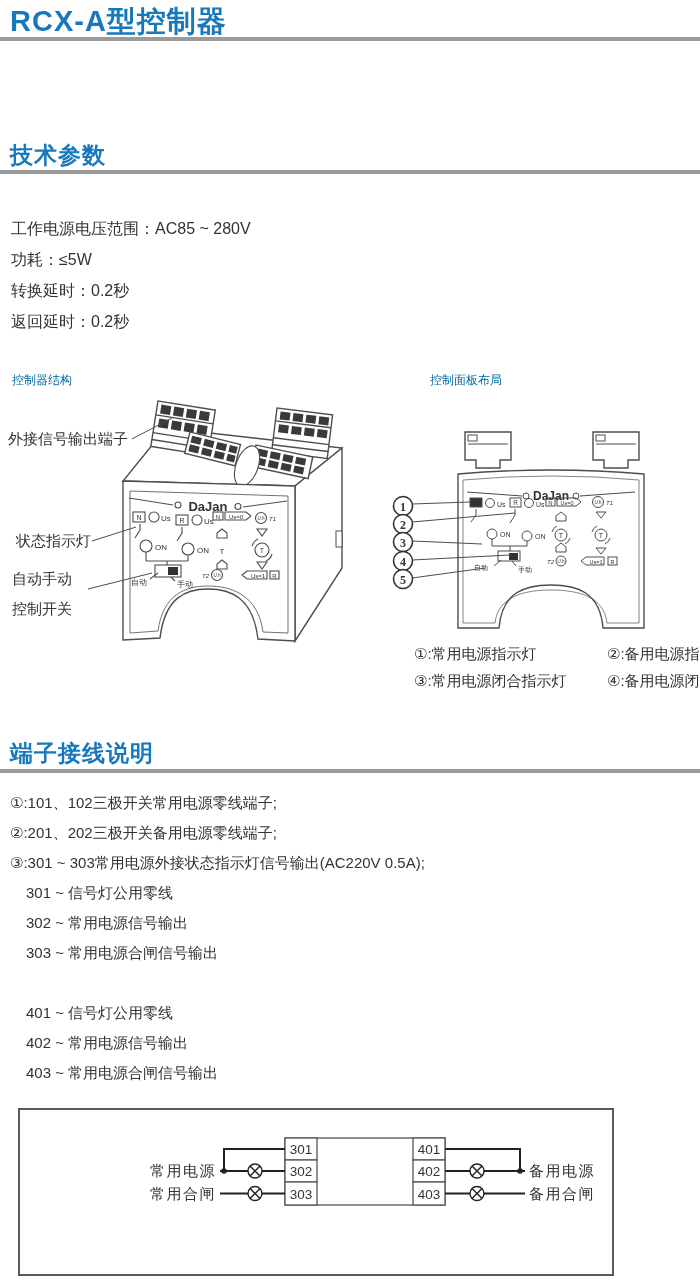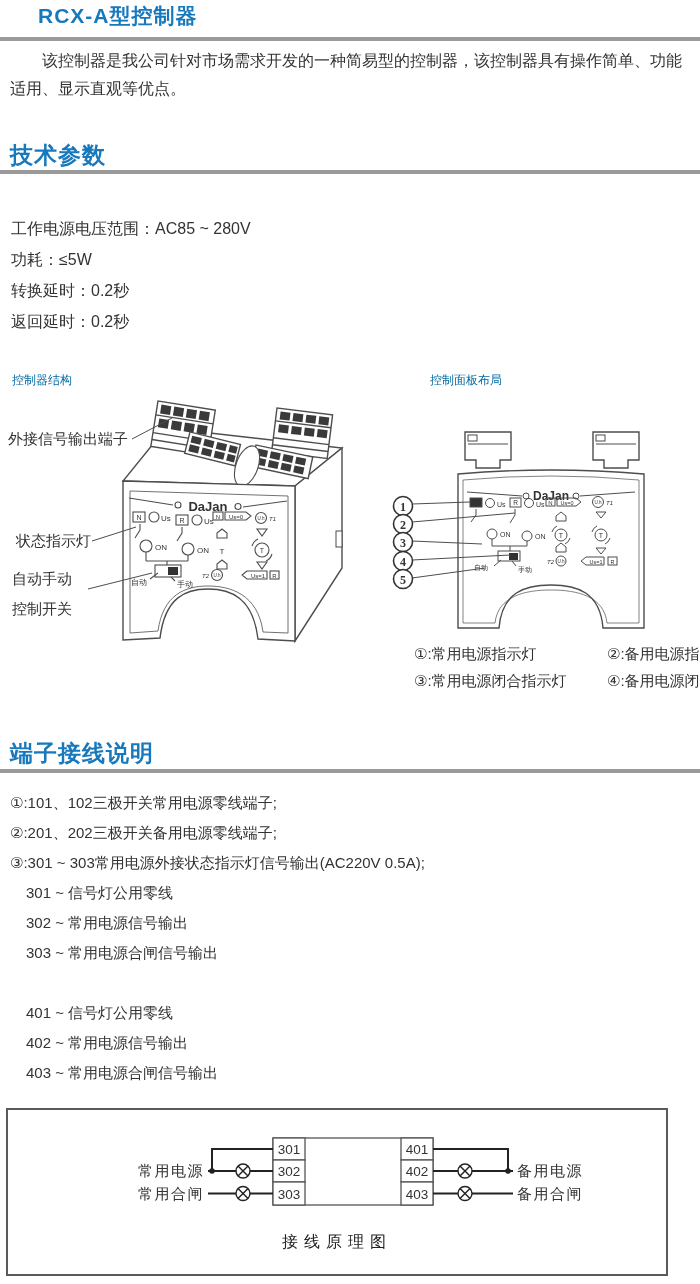"RCX-A型控制器" .h1 { font-size: 21px -> 29px; margin-left: 28px -> none }
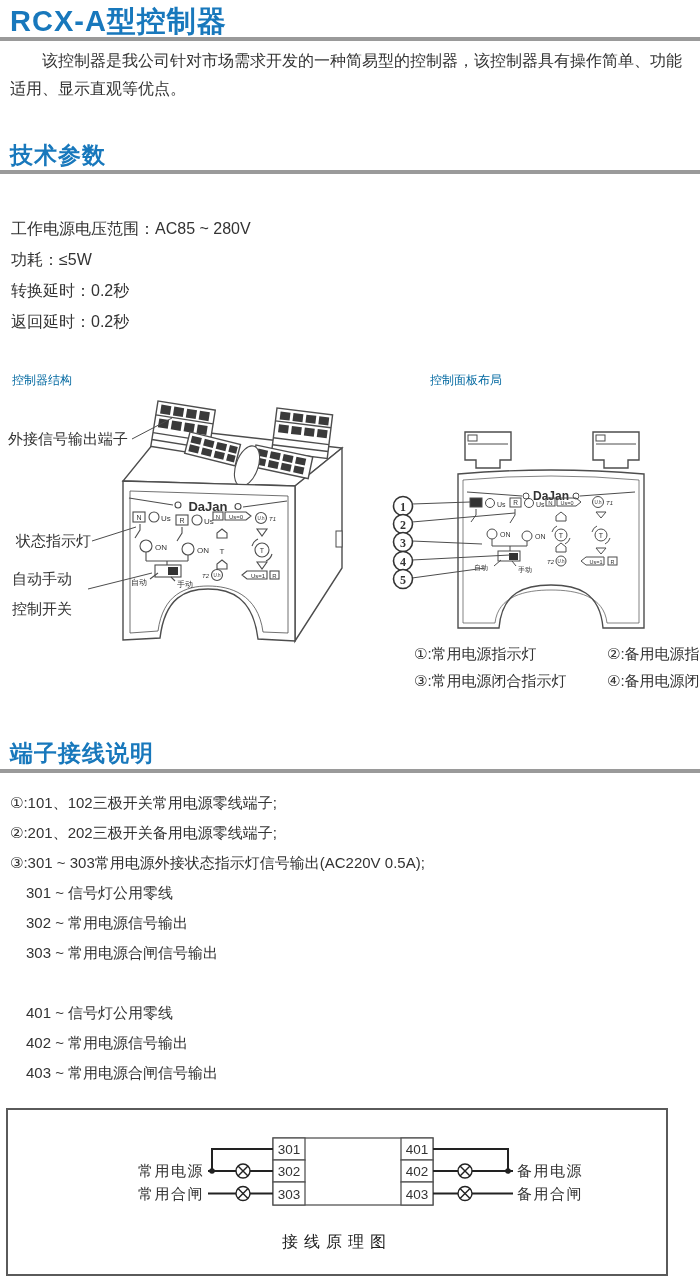"该控制器是我公司针对市场需求开发的一种简易型的控制器，该控制器具有操作简单、功能" p.abs { html: <p>该控制器是我公司针对市场需求开发的一种简易型的控制器，该控制器具有操作简单、功能适用、显示直观等优点。</p> -> none }
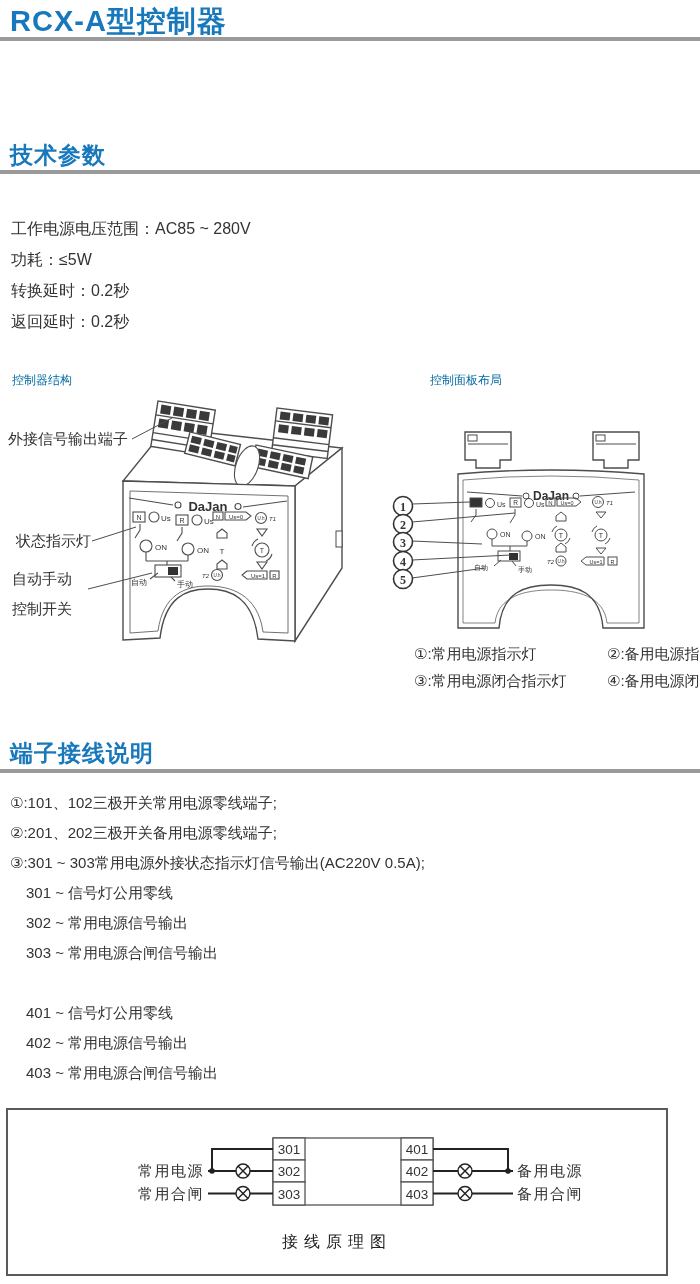"301" .bottom-box { left: 6px -> 18px; width: 662px -> 596px }
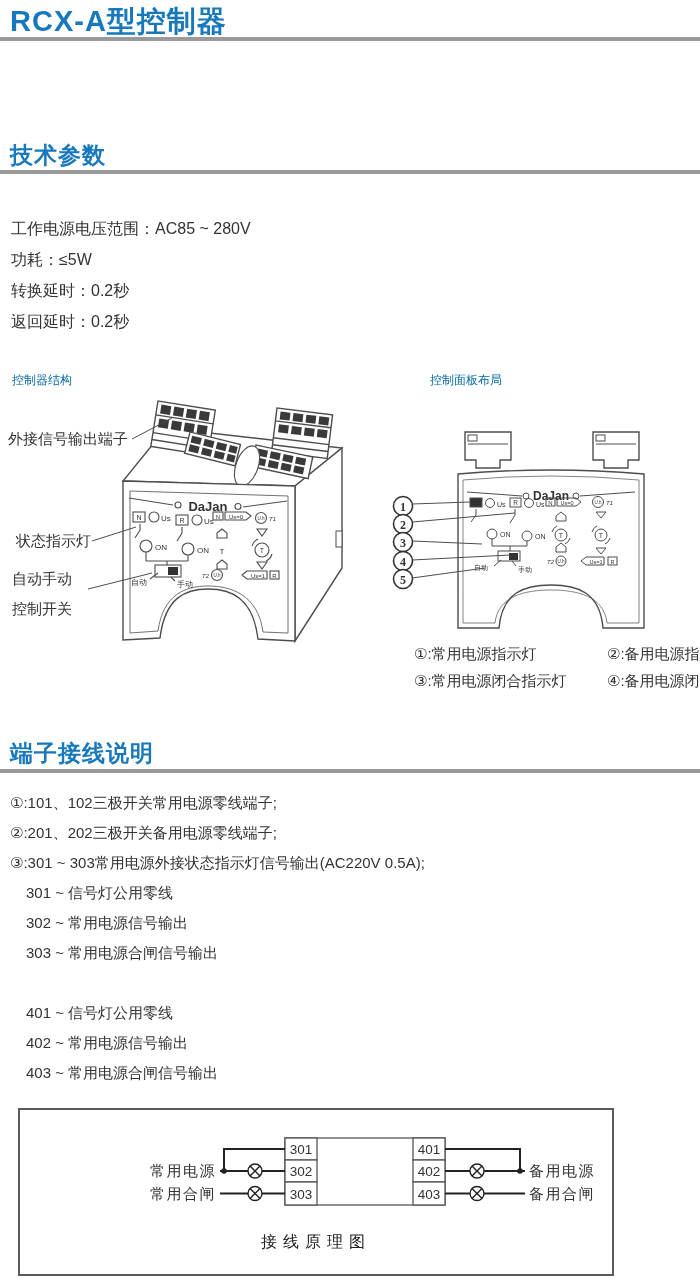"接线原理图" div.caption { html: <div>接线原理图</div> -> none }
